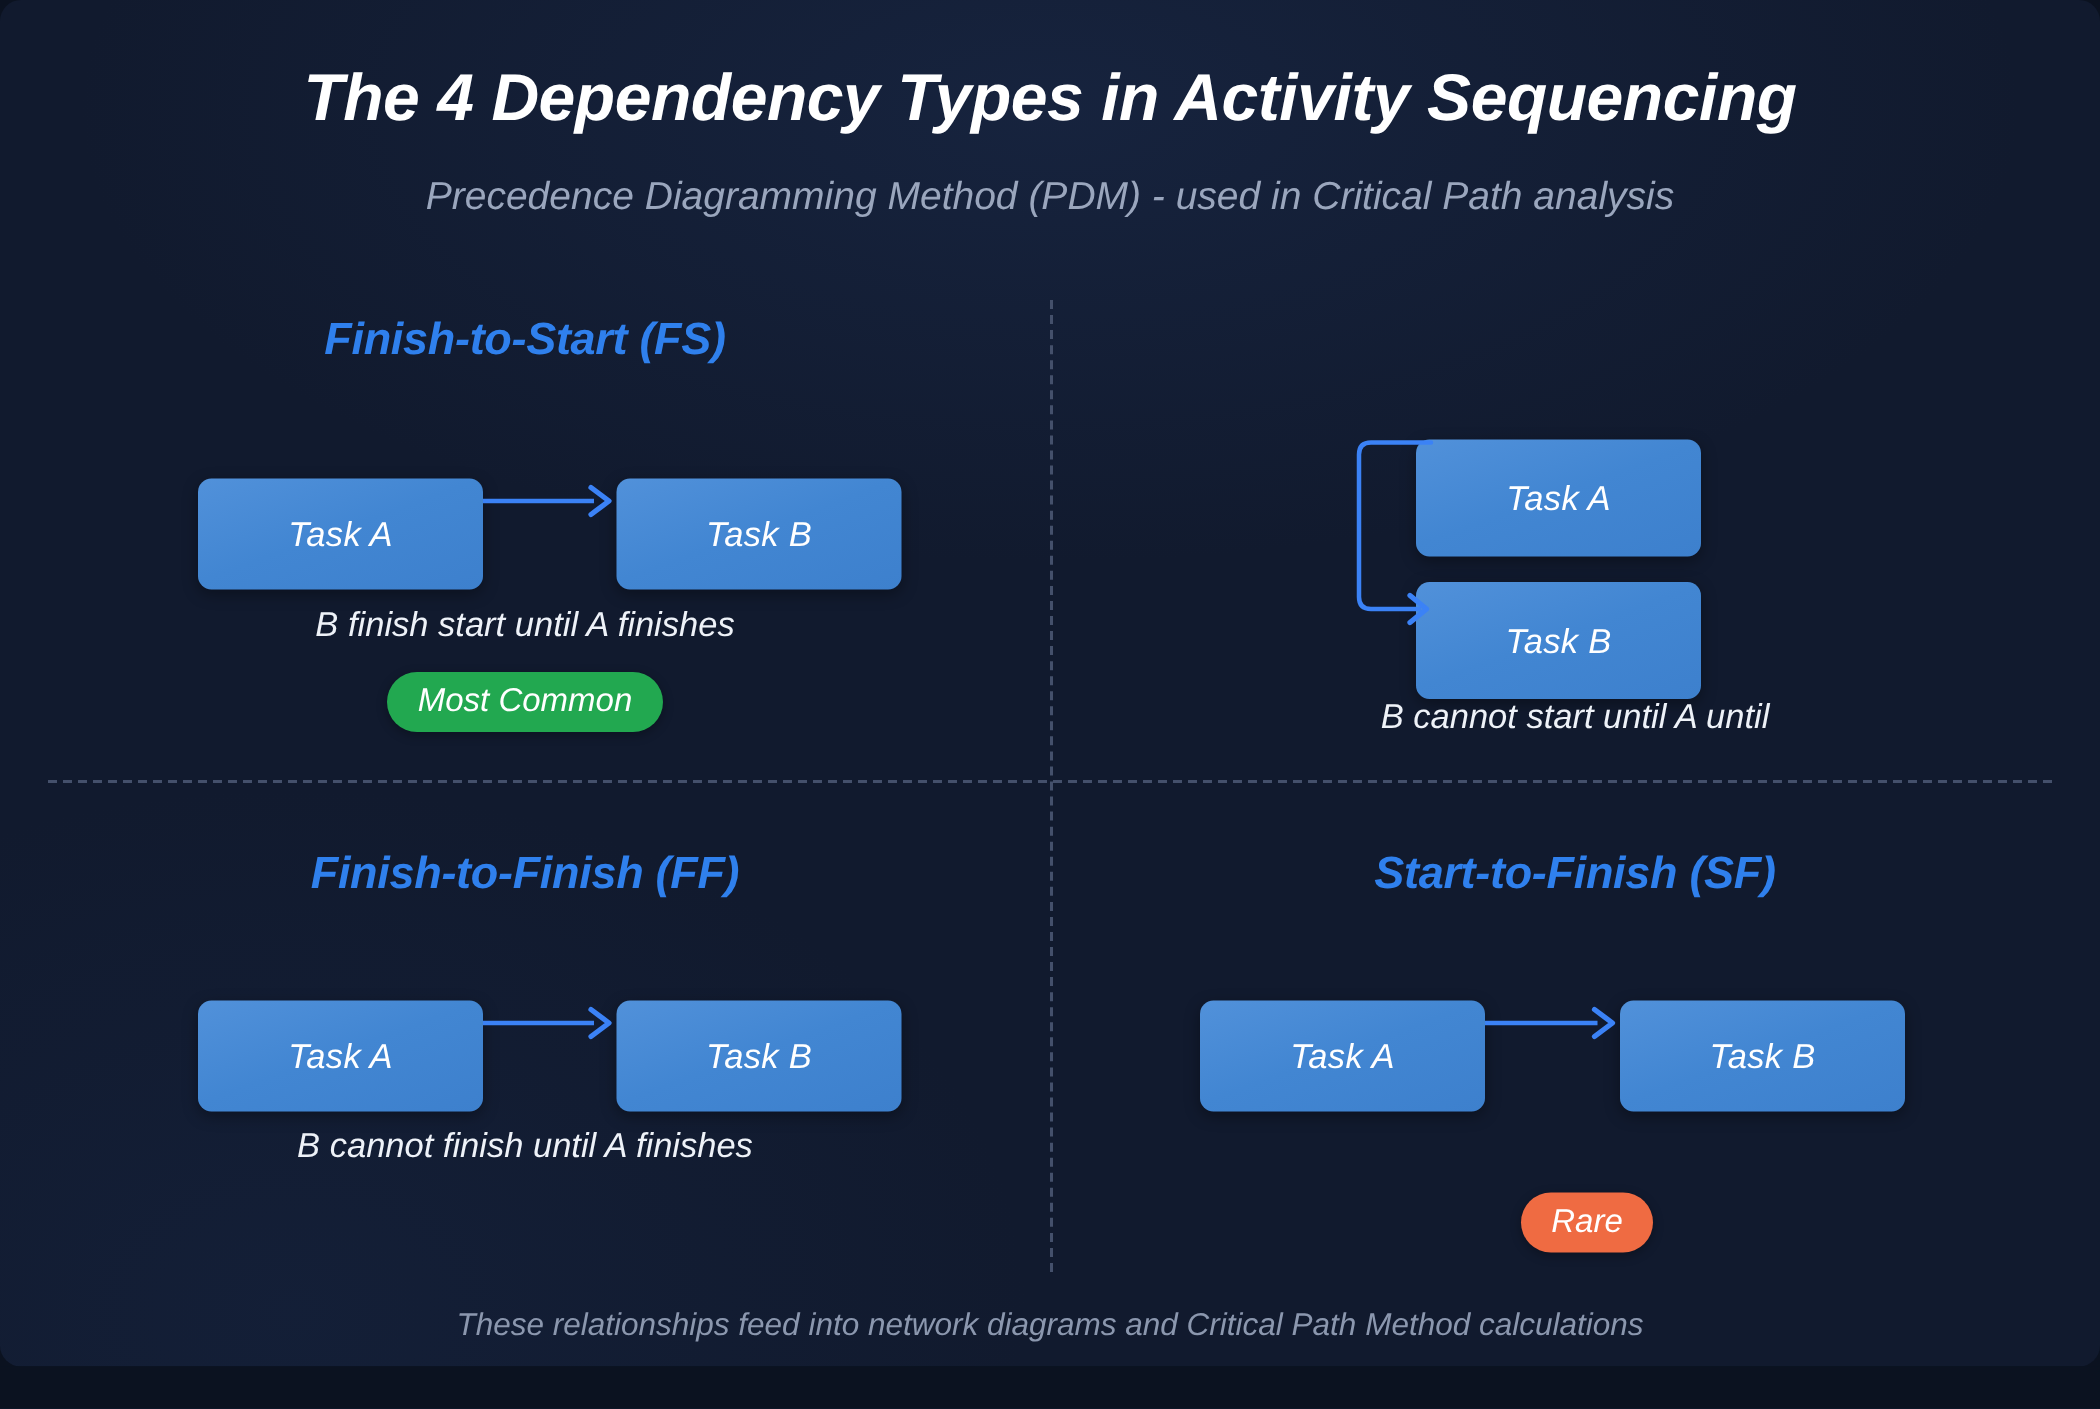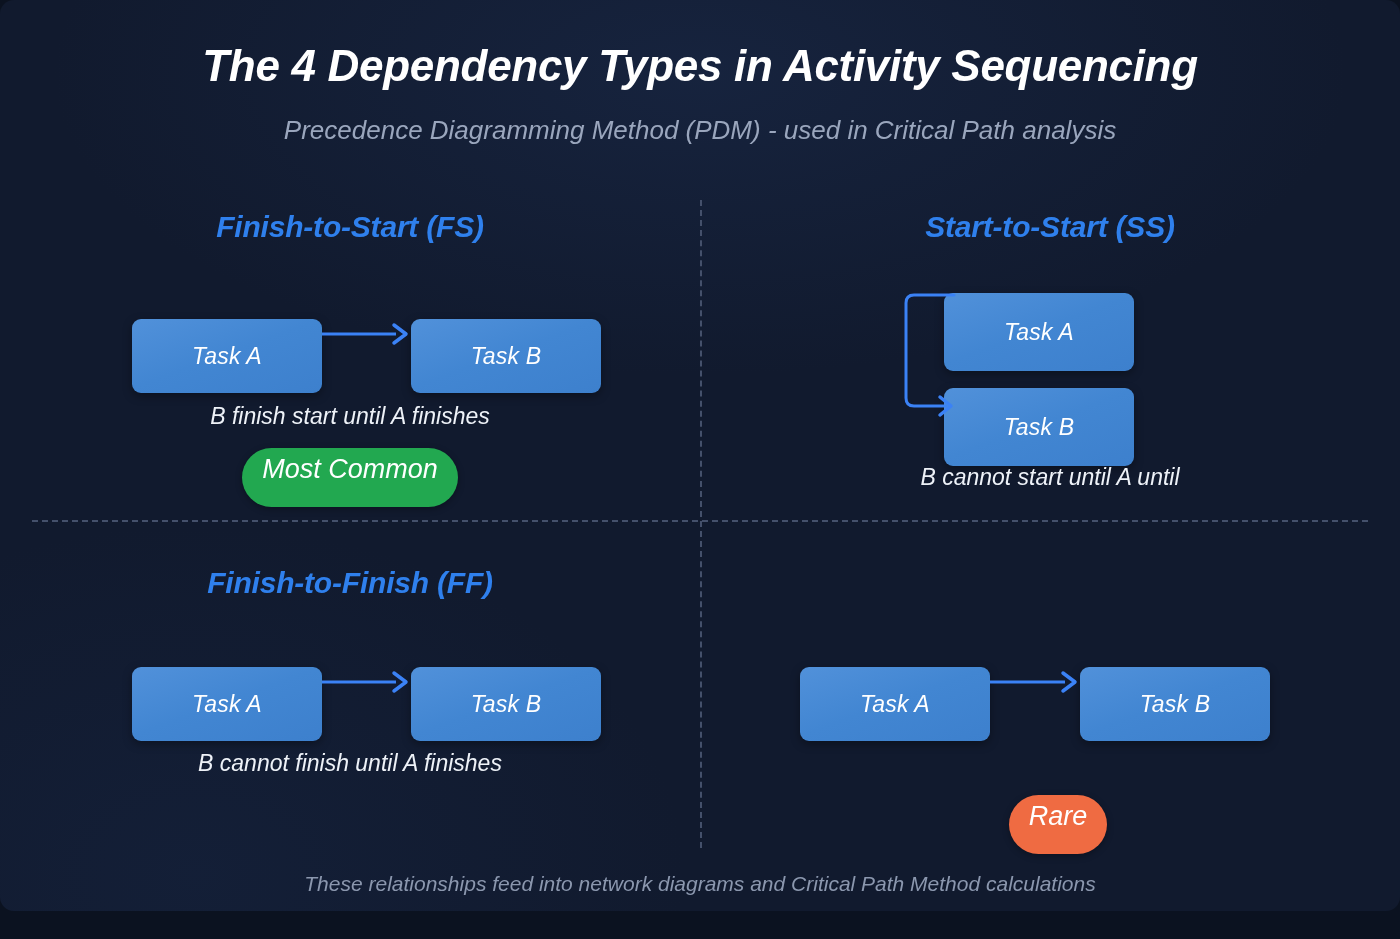"Start-to-Start (SS)" div.q-heading { html: <div>Start-to-Start (SS)</div> -> none }
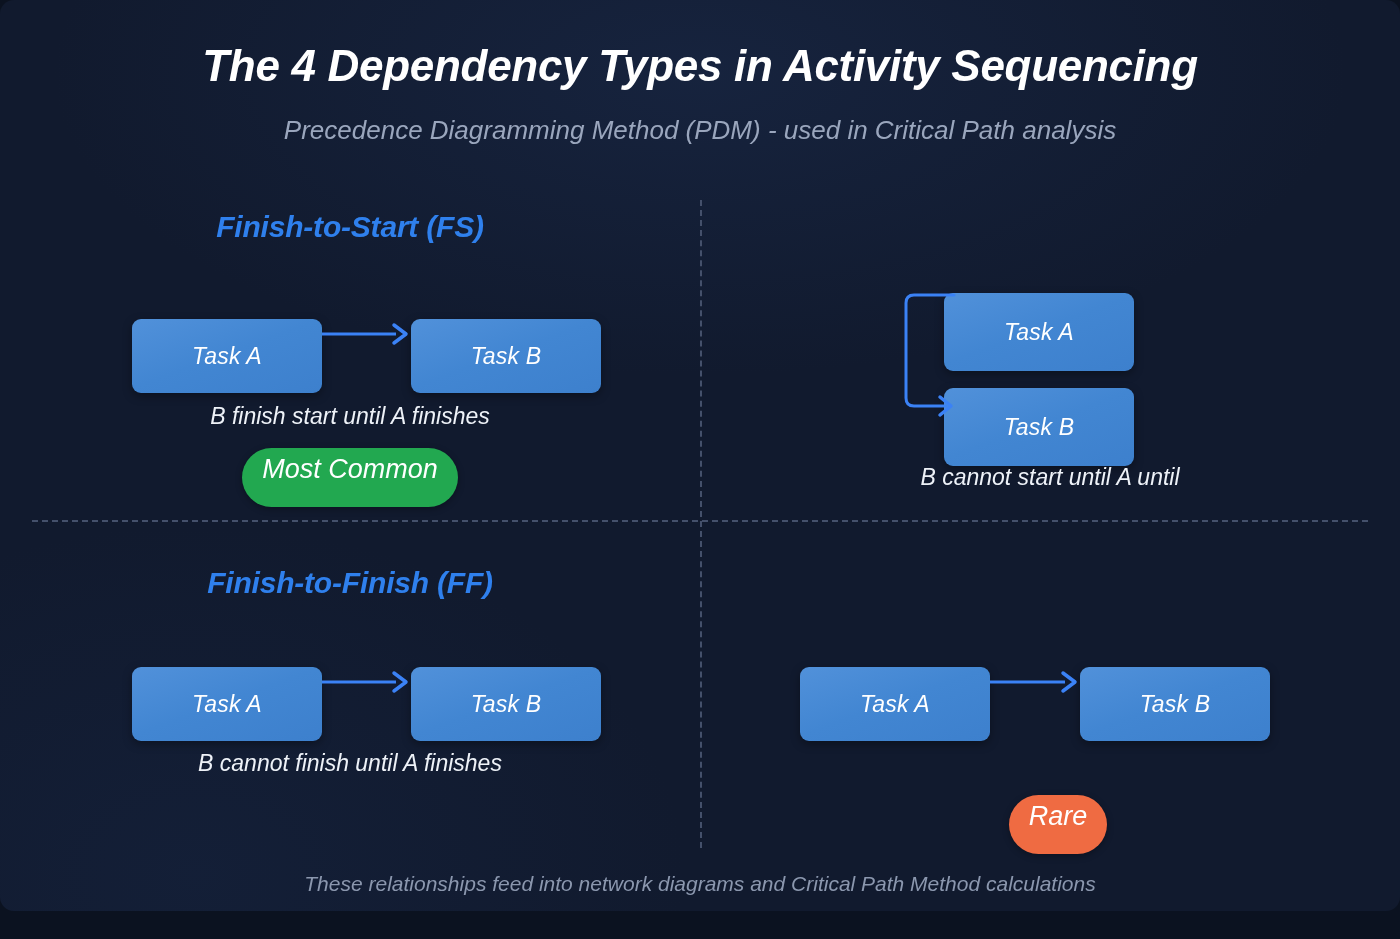"Most Common" .badge { font-size: 27px -> 22px; padding: 8px 20px 24px -> 8px 20px 10px }
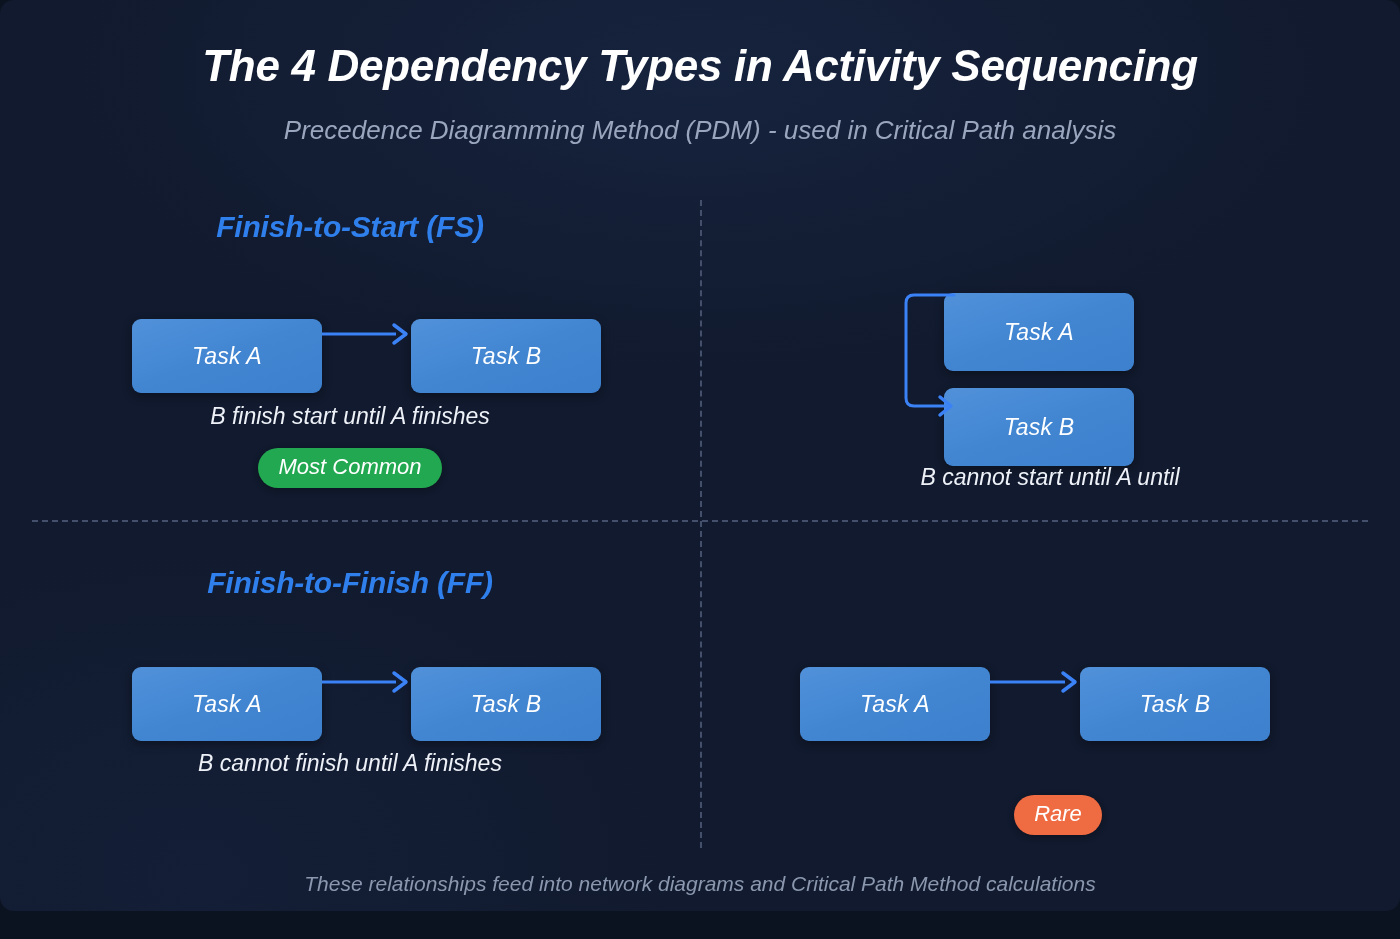"Start-to-Finish (SF)" div.q-heading { html: none -> <div>Start-to-Finish (SF)</div> }
